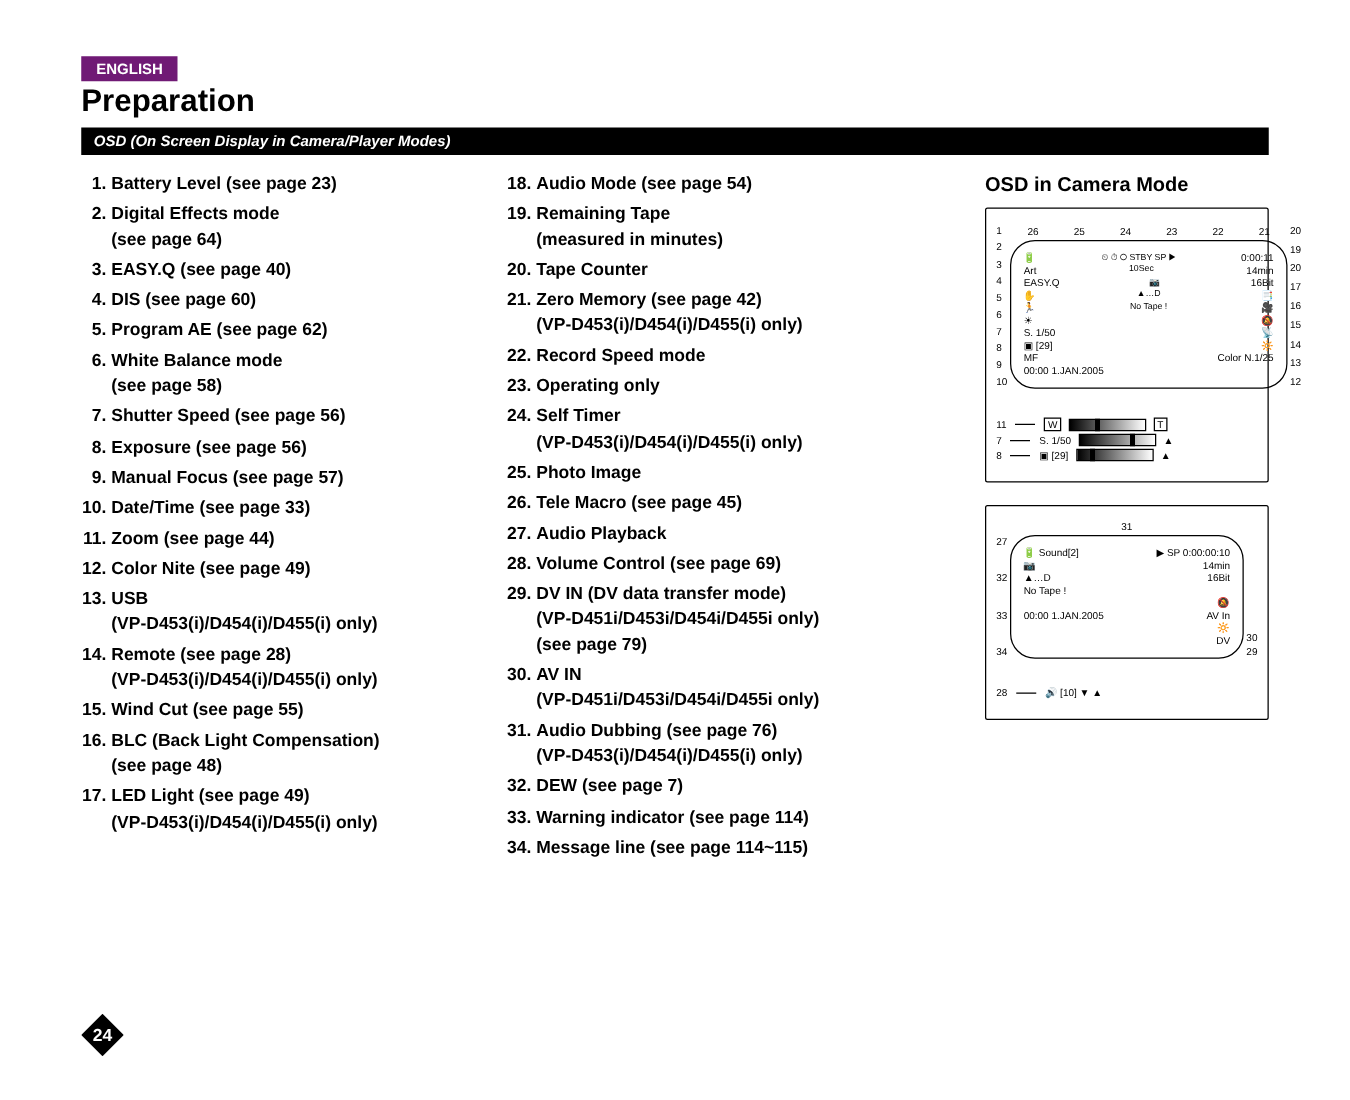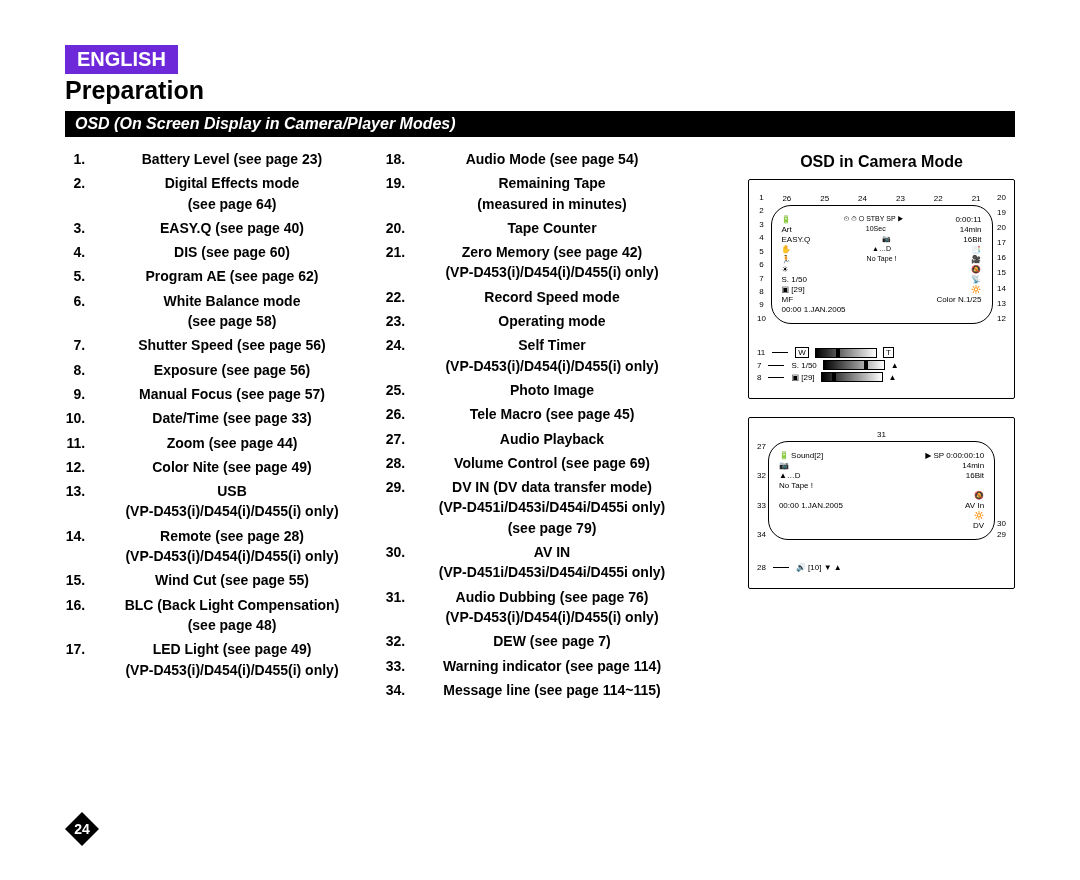"ENGLISH" .lang-badge { background: #6d28d9 -> #701a75; font-size: 20px -> 12px }
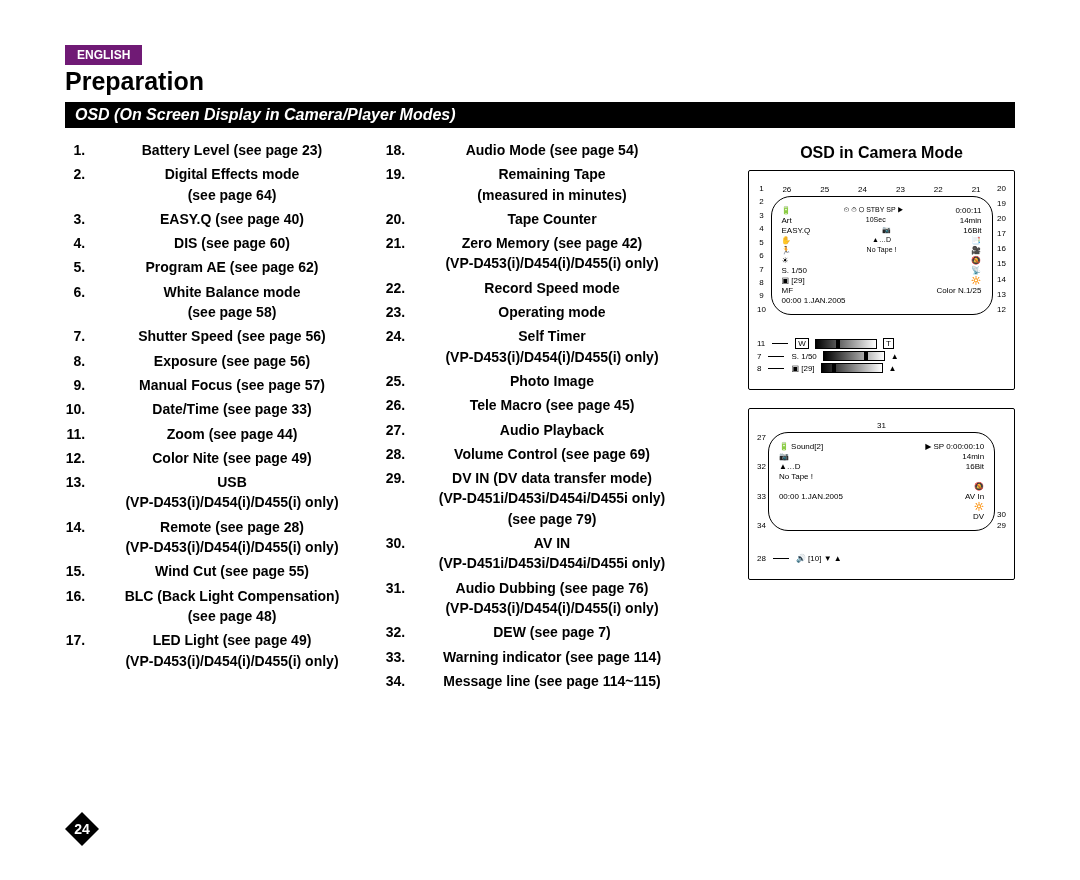"OSD (On Screen Display in" .subbar { font-size: 16px -> 12px }
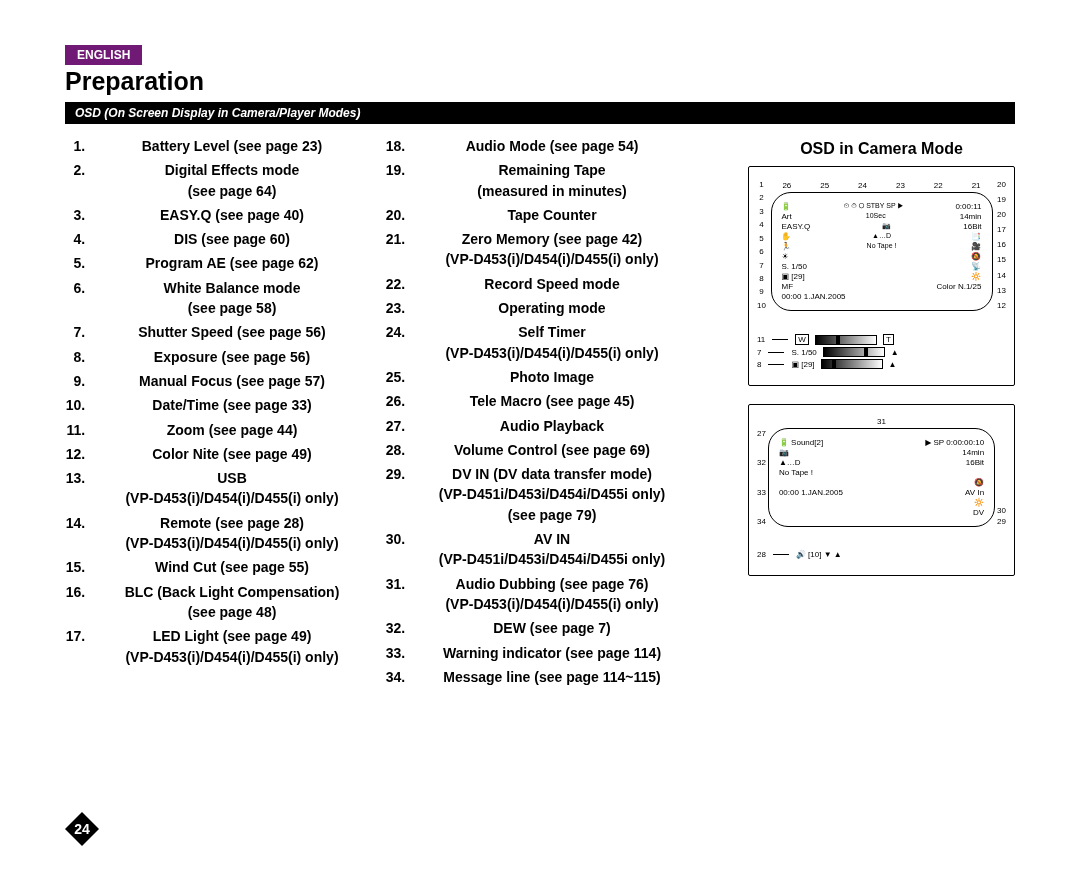"Battery Level (see page 23)" .cols { gap: 10px -> 30px; text-align: center -> none }
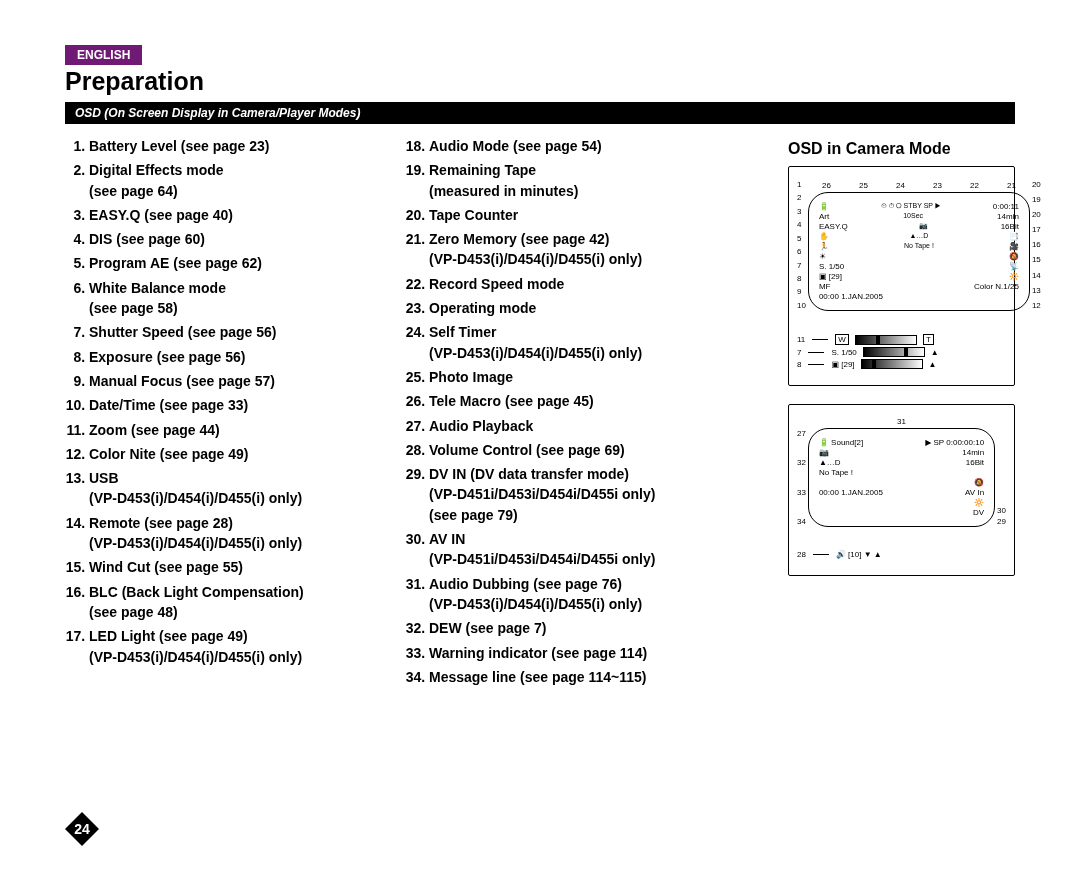"Operating mode" li { text: mode -> only }
